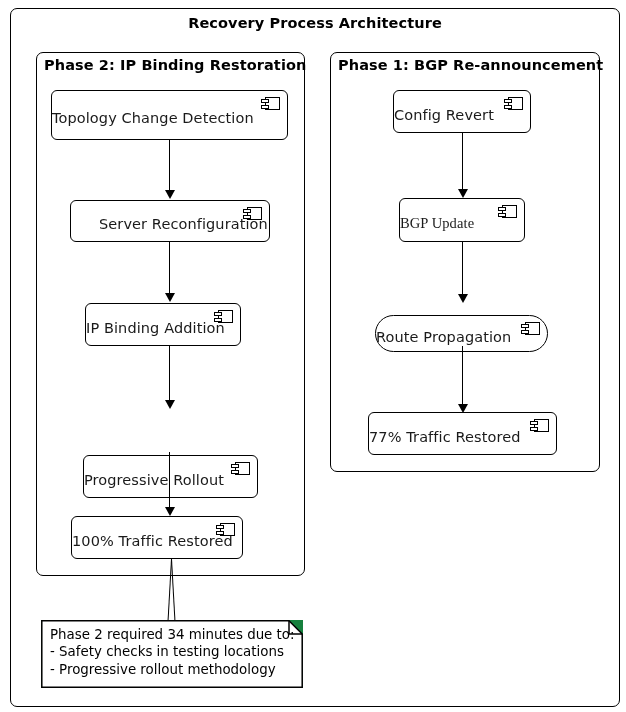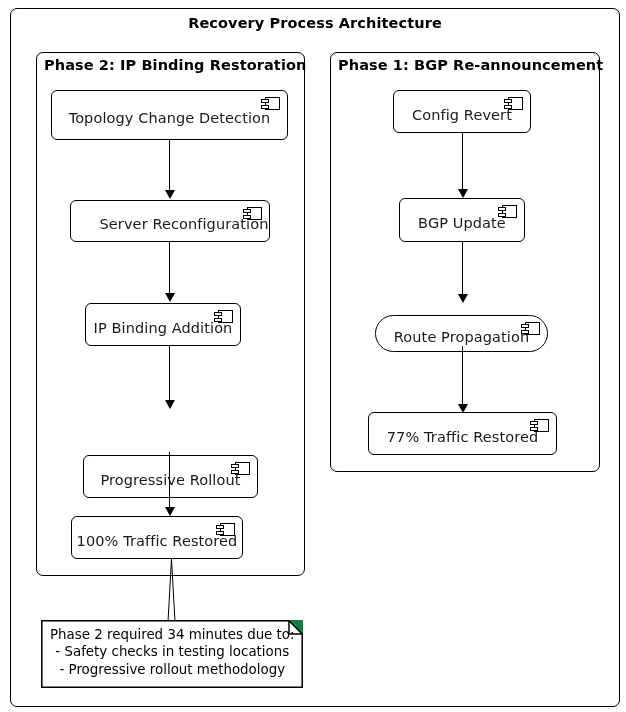"Topology Change Detection" .component { justify-content: center -> none }
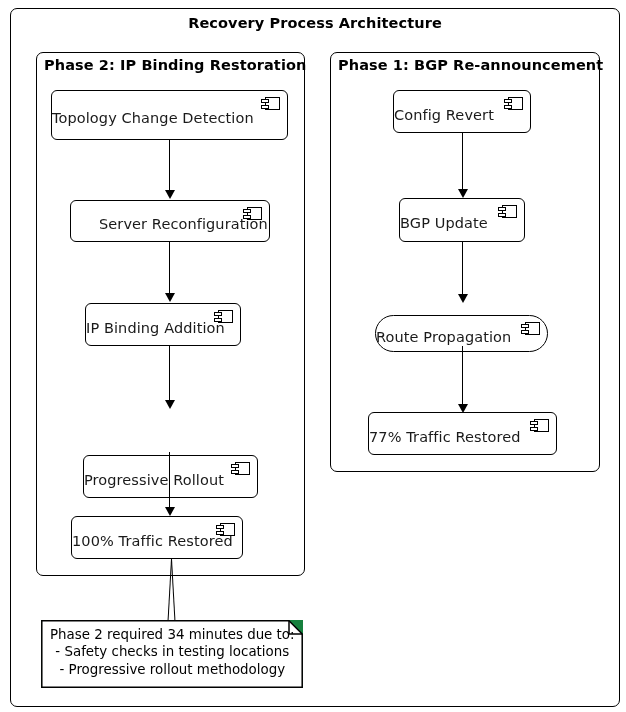"BGP Update" div.component { font-family: none -> Liberation Serif, serif }
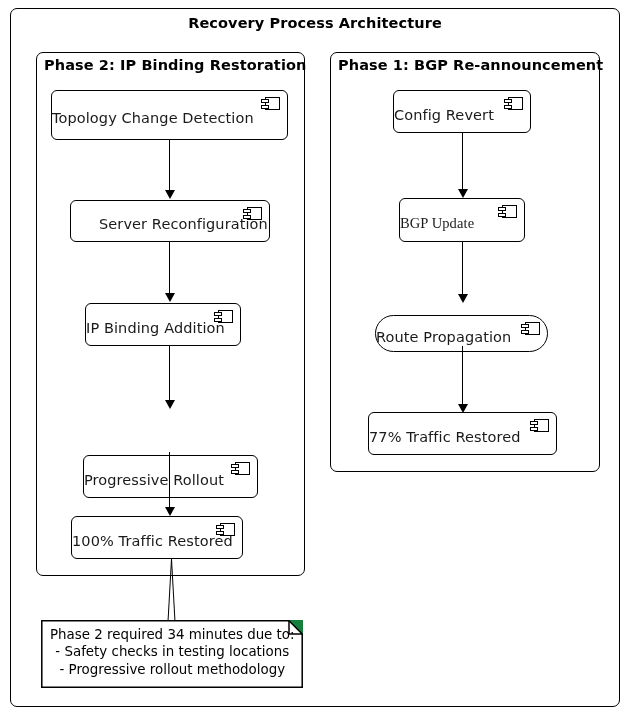"Phase 2 required 34 minutes" .note { text-align: center -> none }
